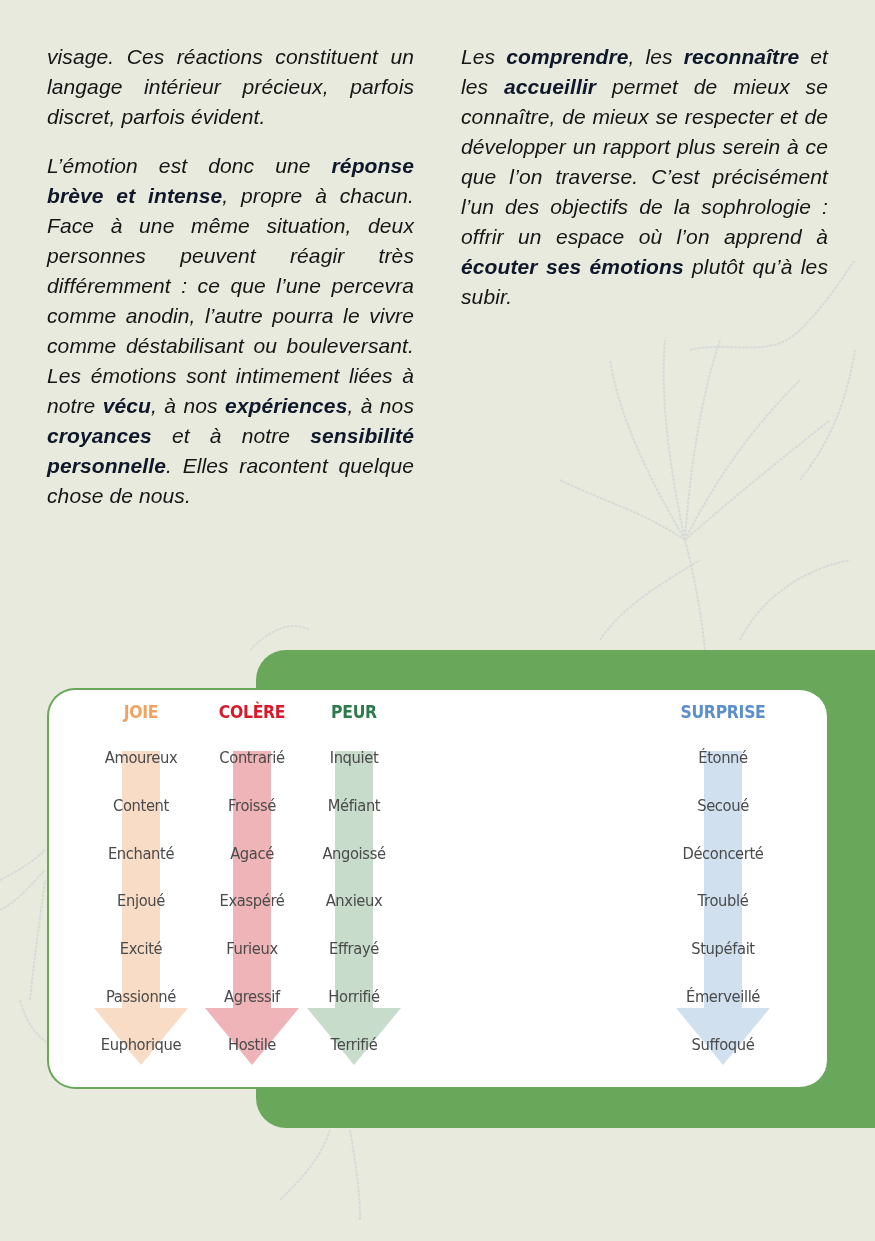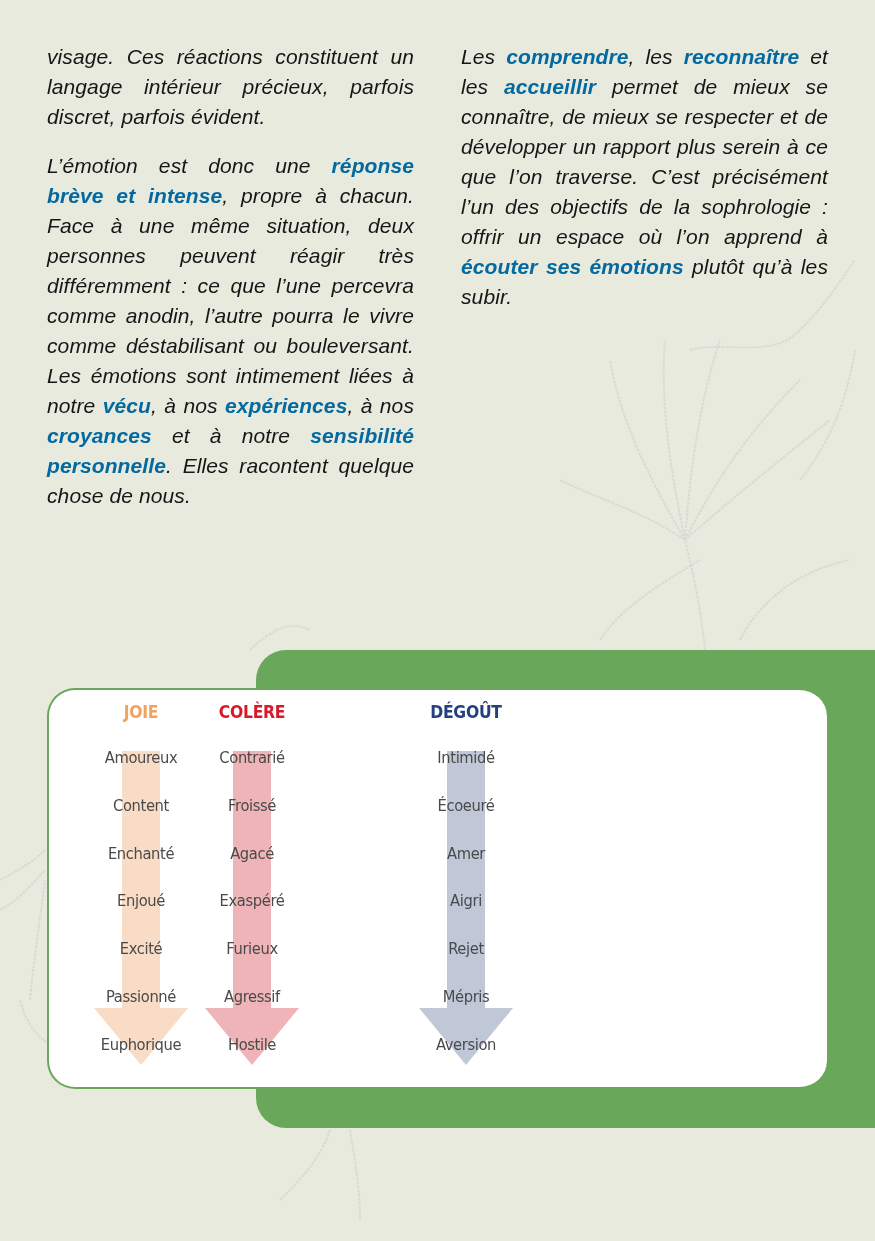"comprendre" .col b { color: #0369a1 -> #0f172a }
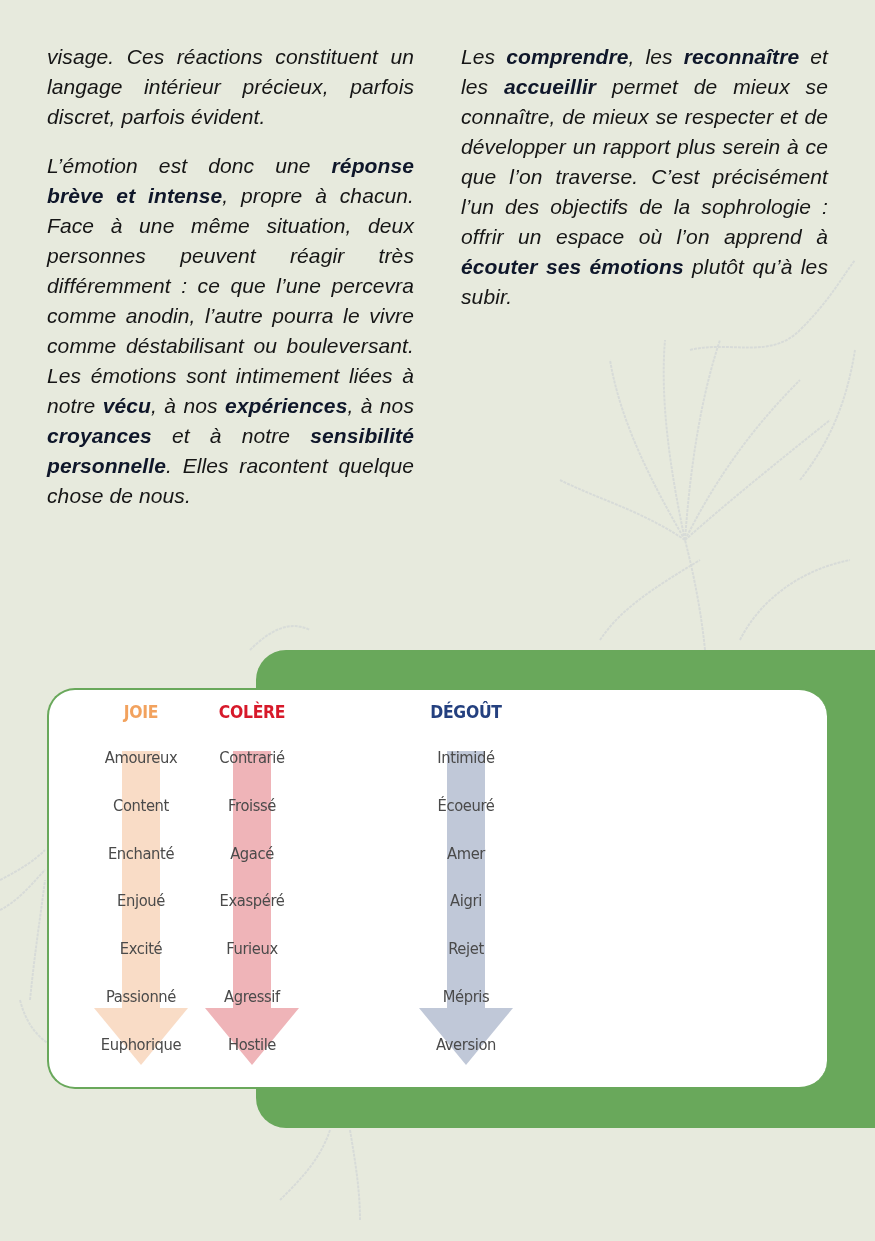"PEUR" div.emo-col { html: none -> <div> <div></div> <div></div> <div>PEUR</div> <div>Inquiet</div> <div>Méfiant</div> <div>Angoissé</div> <div>Anxieux</div> <div>Effrayé</div> <div>Horrifié</div> <div>Terrifié</div> </div> }
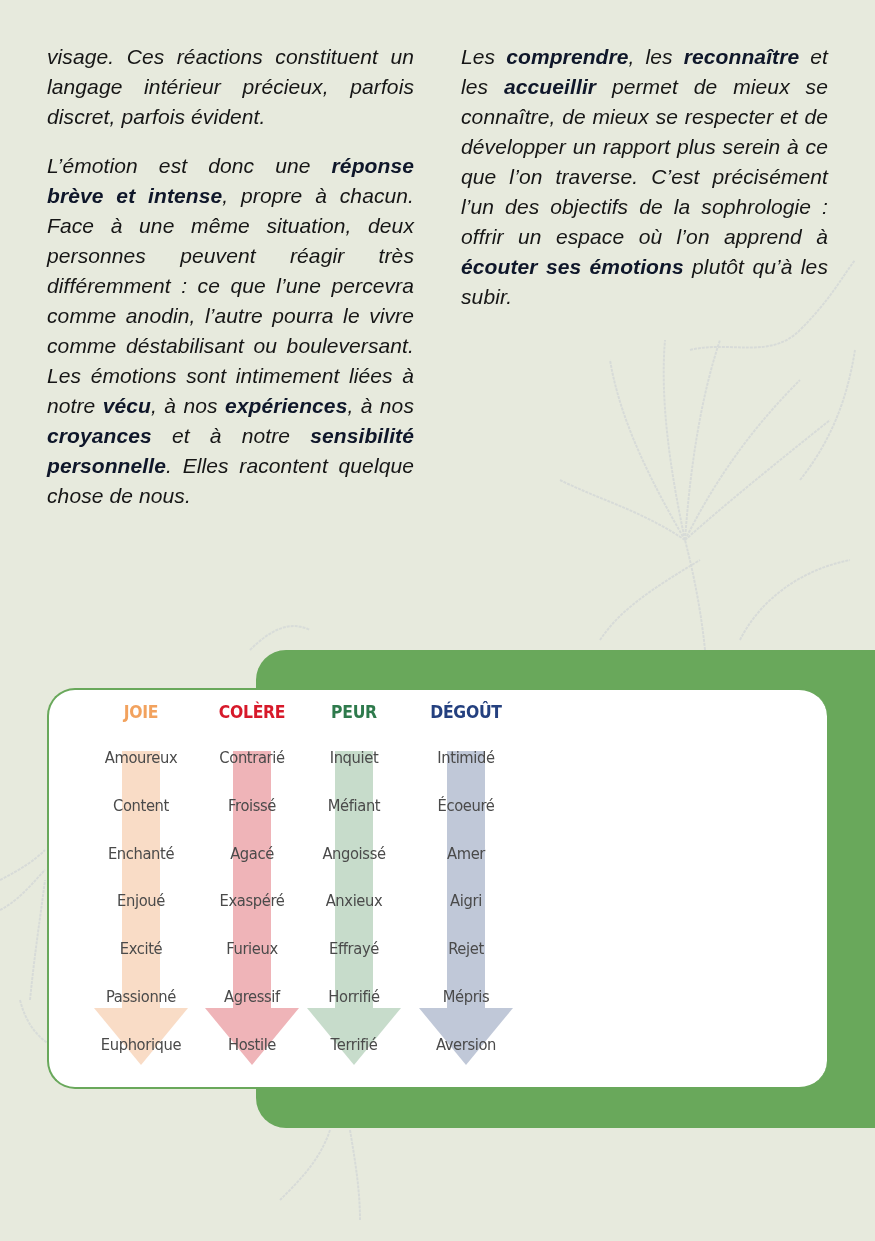"DÉGOÛT" div.emo-col { html: <div> <div></div> <div></div> <div>DÉGOÛT</div> <div>Intimidé</div> <div>Écoeuré</div> <div>Amer</div> <div>Aigri</div> <div>Rejet</div> <div>Mépris</div> <div>Aversion</div> </div> -> none }
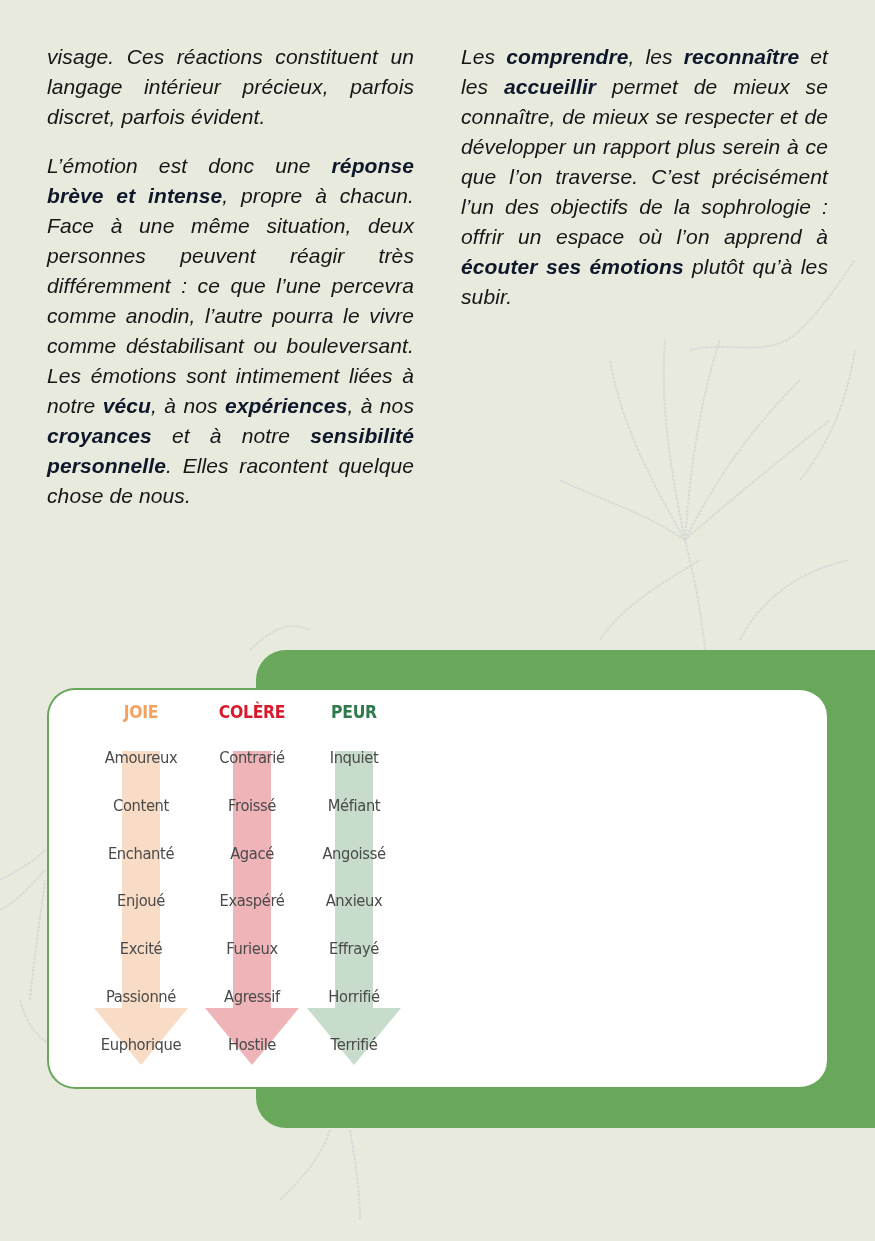"SURPRISE" div.emo-col { html: none -> <div> <div></div> <div></div> <div>SURPRISE</div> <div>Étonné</div> <div>Secoué</div> <div>Déconcerté</div> <div>Troublé</div> <div>Stupéfait</div> <div>Émerveillé</div> <div>Suffoqué</div> </div> }
